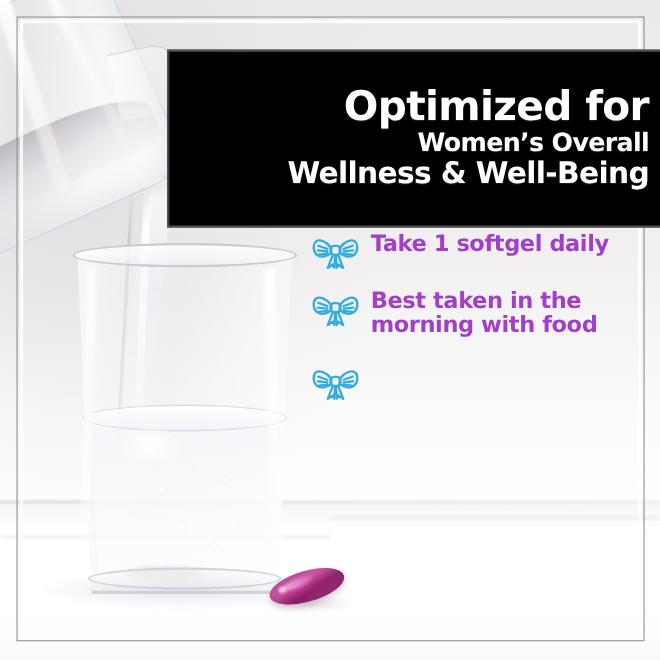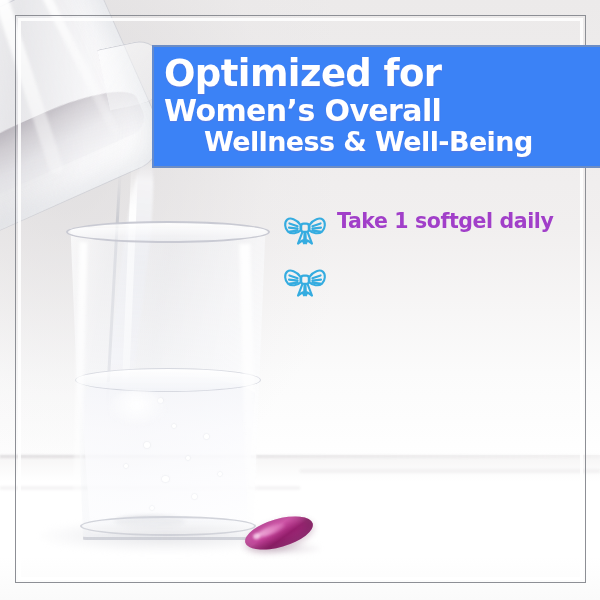"Optimized for" .banner { align-items: flex-start -> flex-end; background: #3b82f6 -> #000000; height: 123px -> 162px }
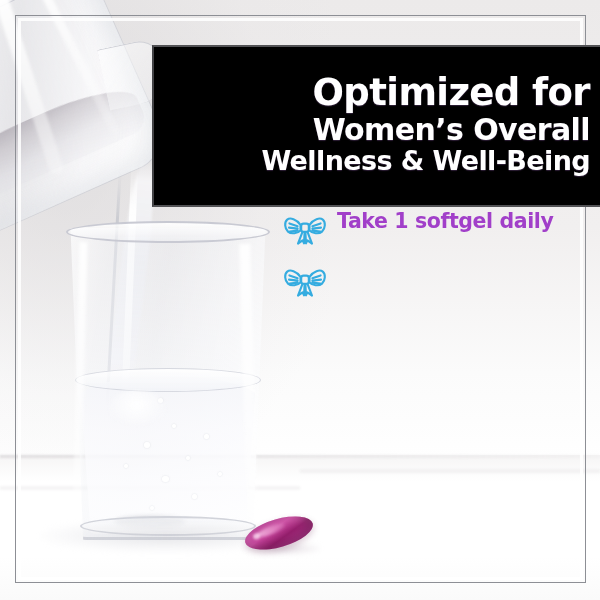"Women’s Overall" .banner-line.l2 { font-size: 30px -> 23px }
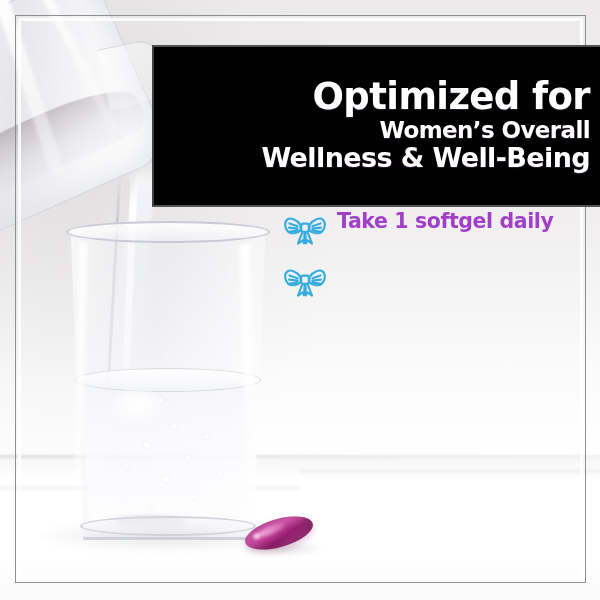"Best taken in the" div.bullet { html: none -> <div> <span> <svg> <path></path> <path></path> <rect></rect> <path></path> <path></path> <path></path> <path></path> </svg> </span> <span>Best taken in the morning with food</span> </div> }
